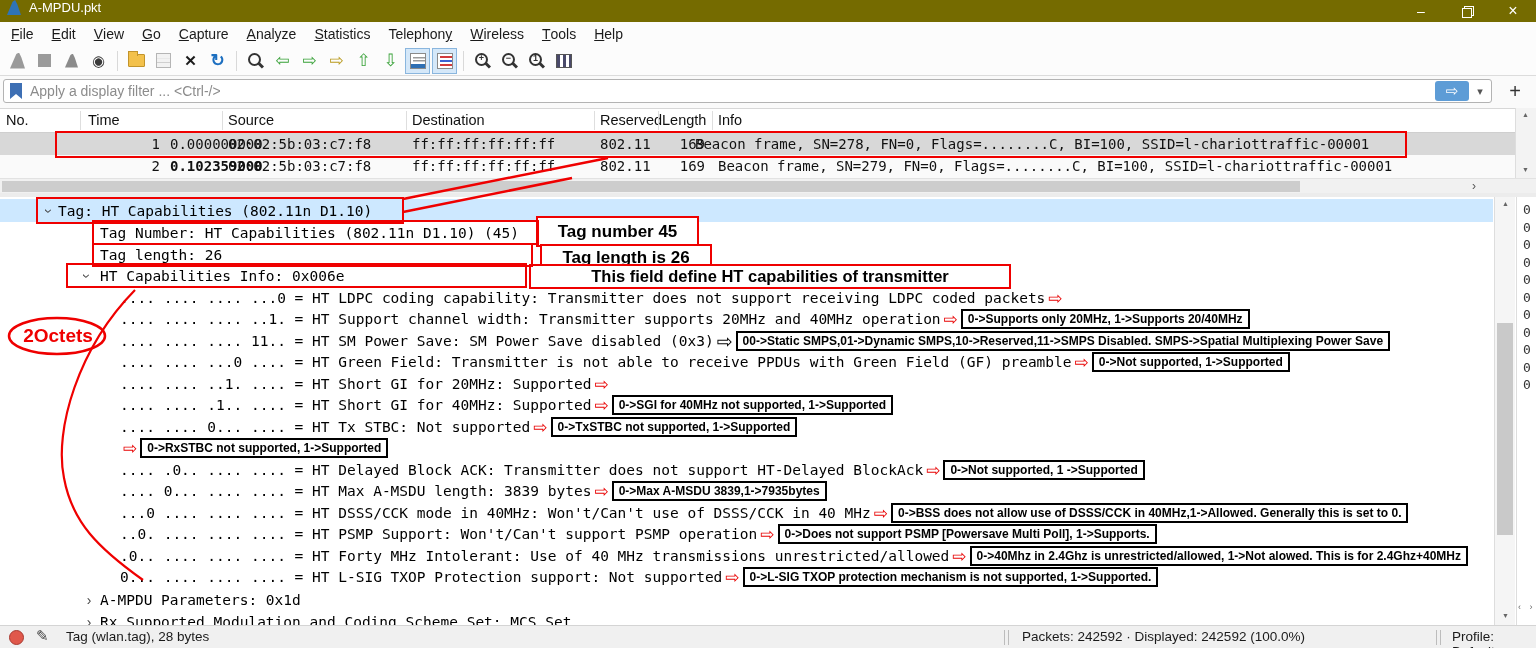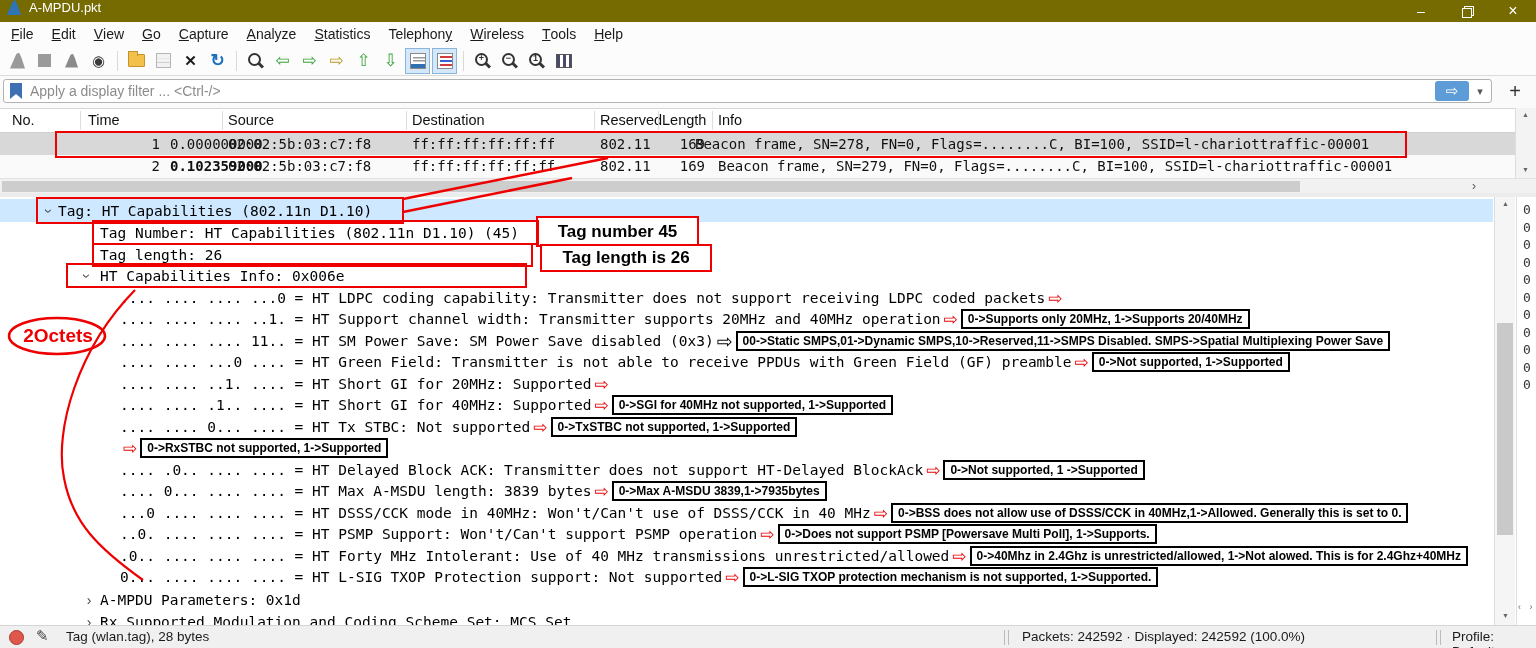"No." span.hcell { left: 12px -> 6px }
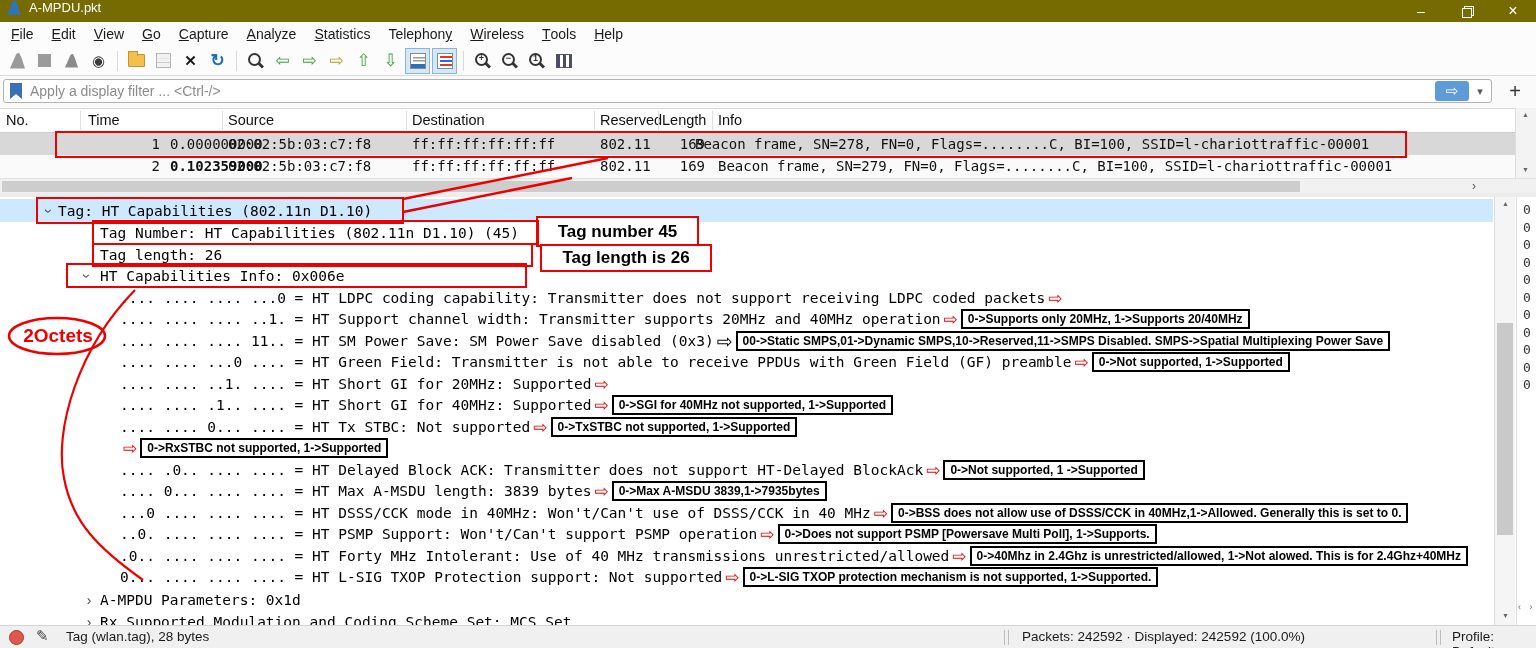"This field define HT capabilities" div.rednote { html: none -> <div>This field define HT capabilities of transmitter</div> }
